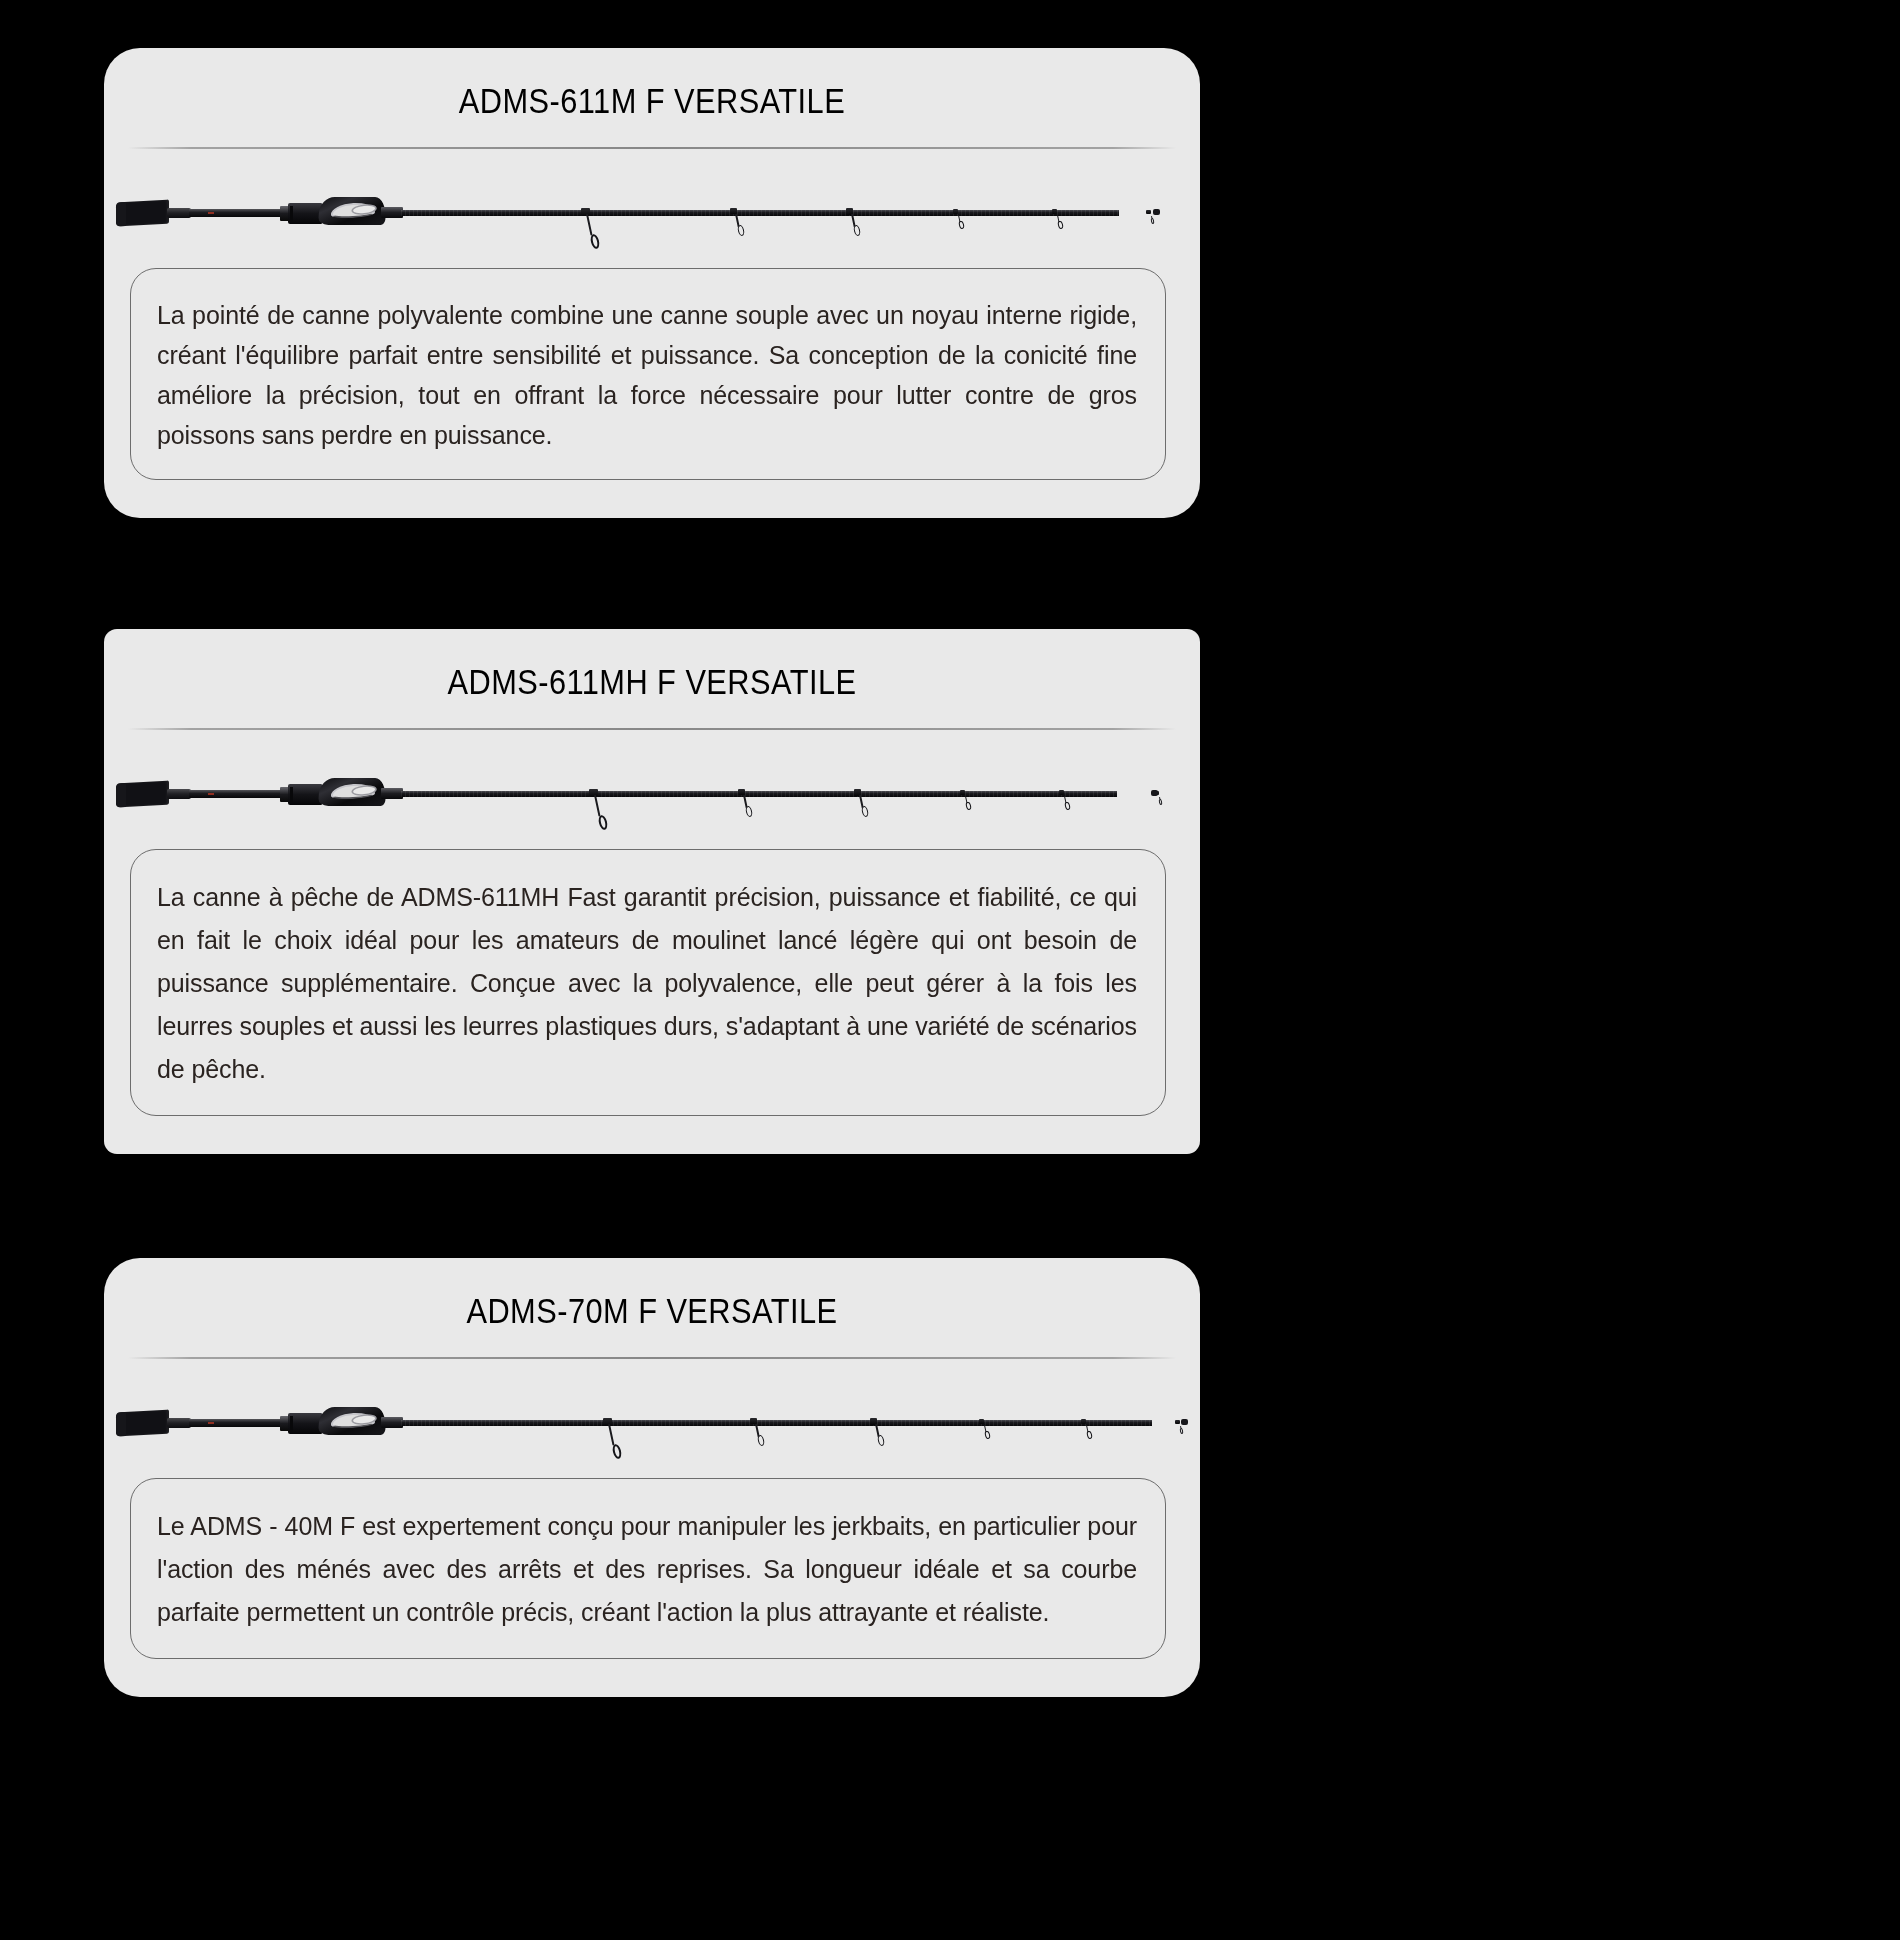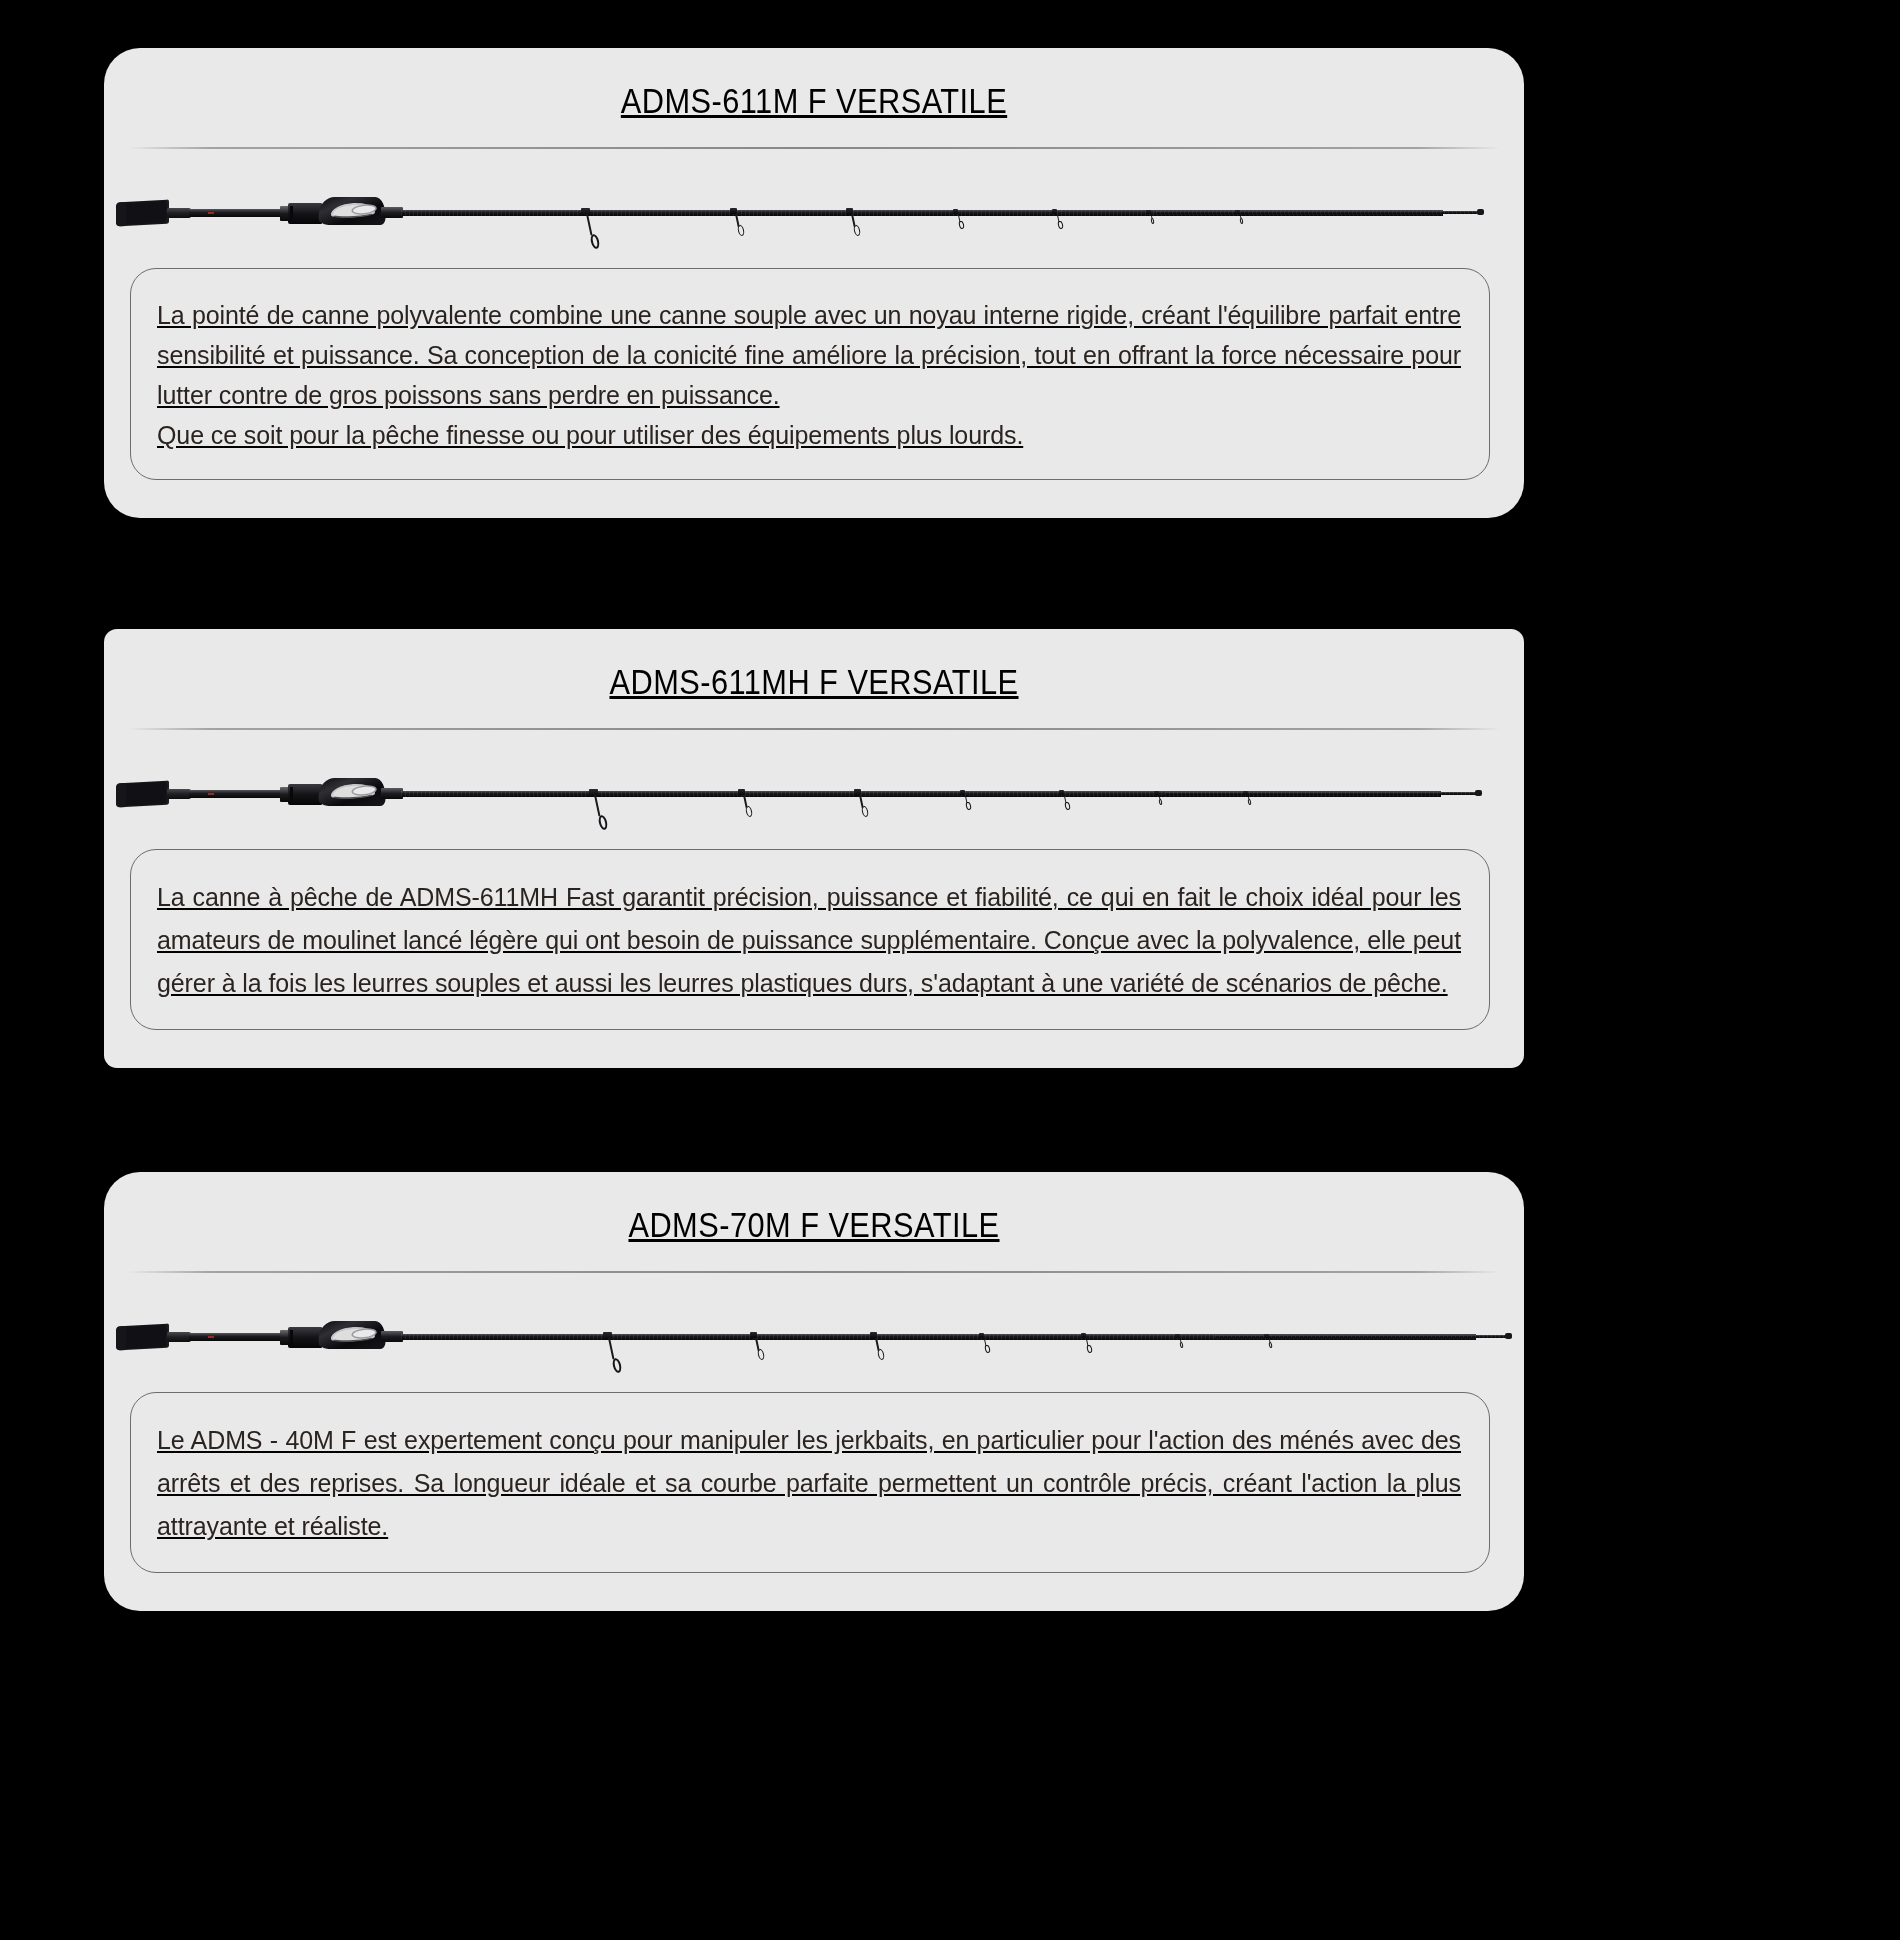"ADMS-611M F VERSATILE" .card { text-decoration: underline -> none; width: 1420px -> 1096px }
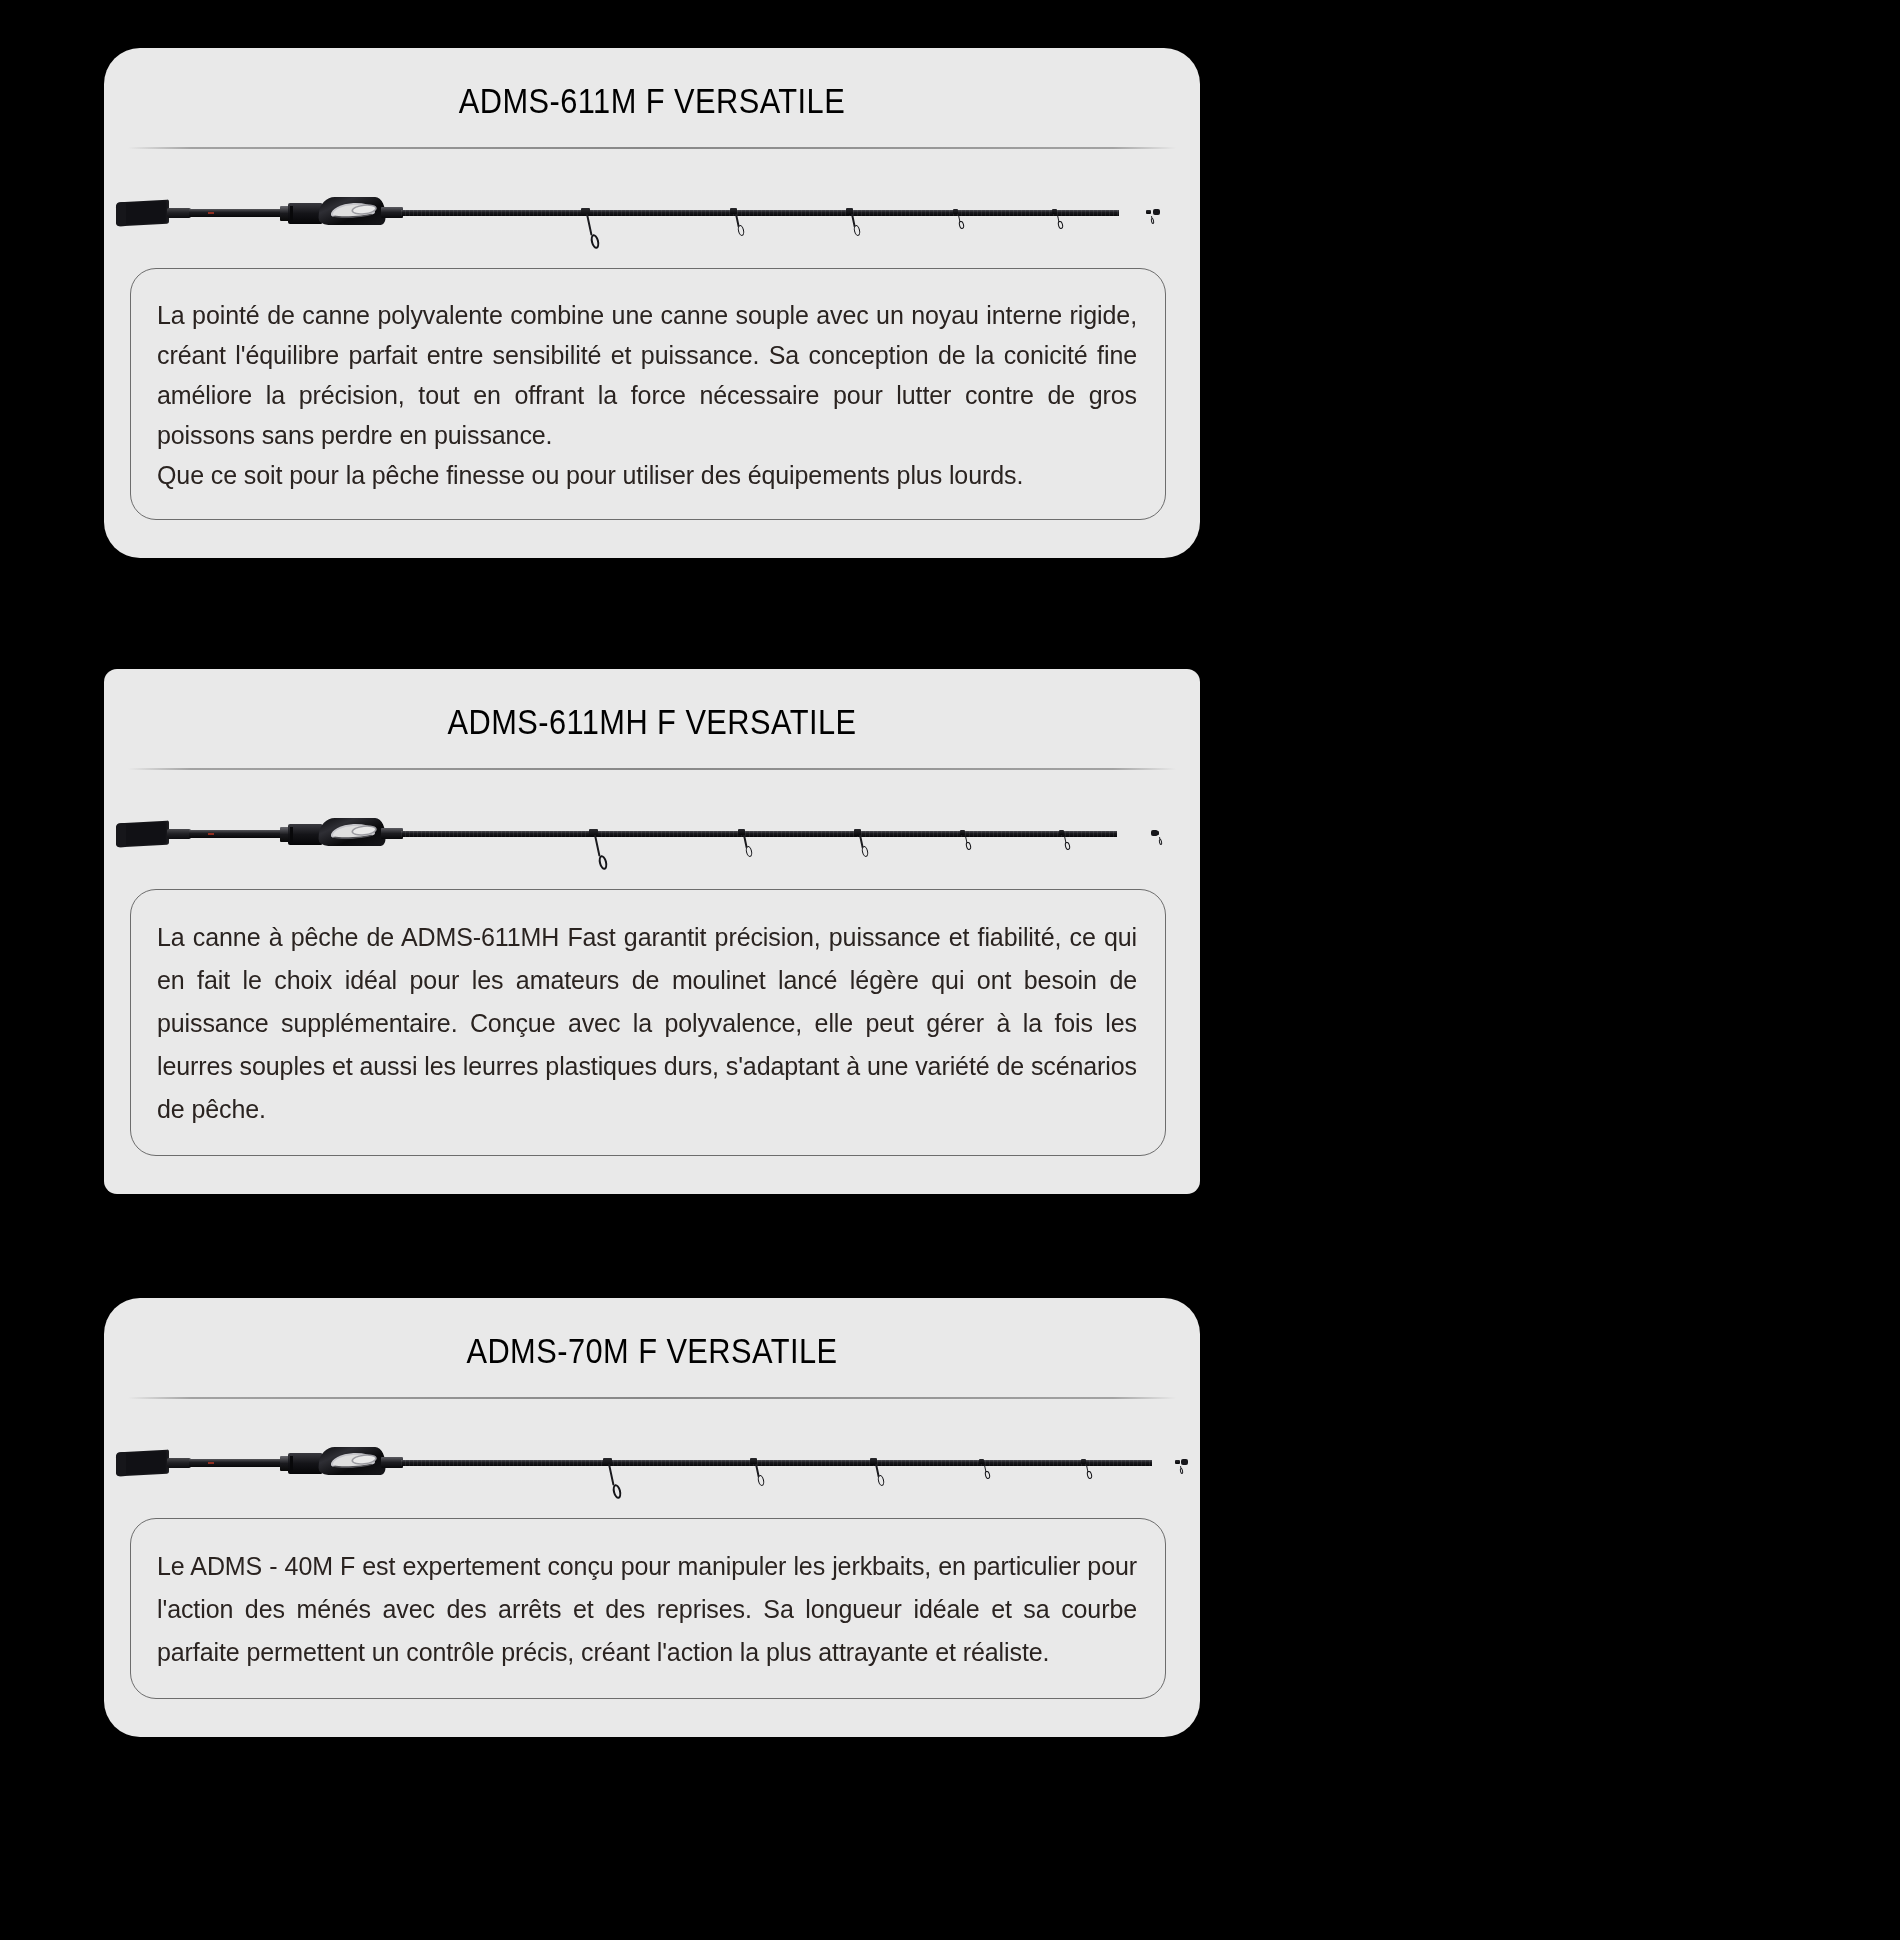"Que ce soit pour la" p { html: <p>Que ce soit pour la pêche finesse ou pour utiliser des équipements plus lourds.</p> -> none }
